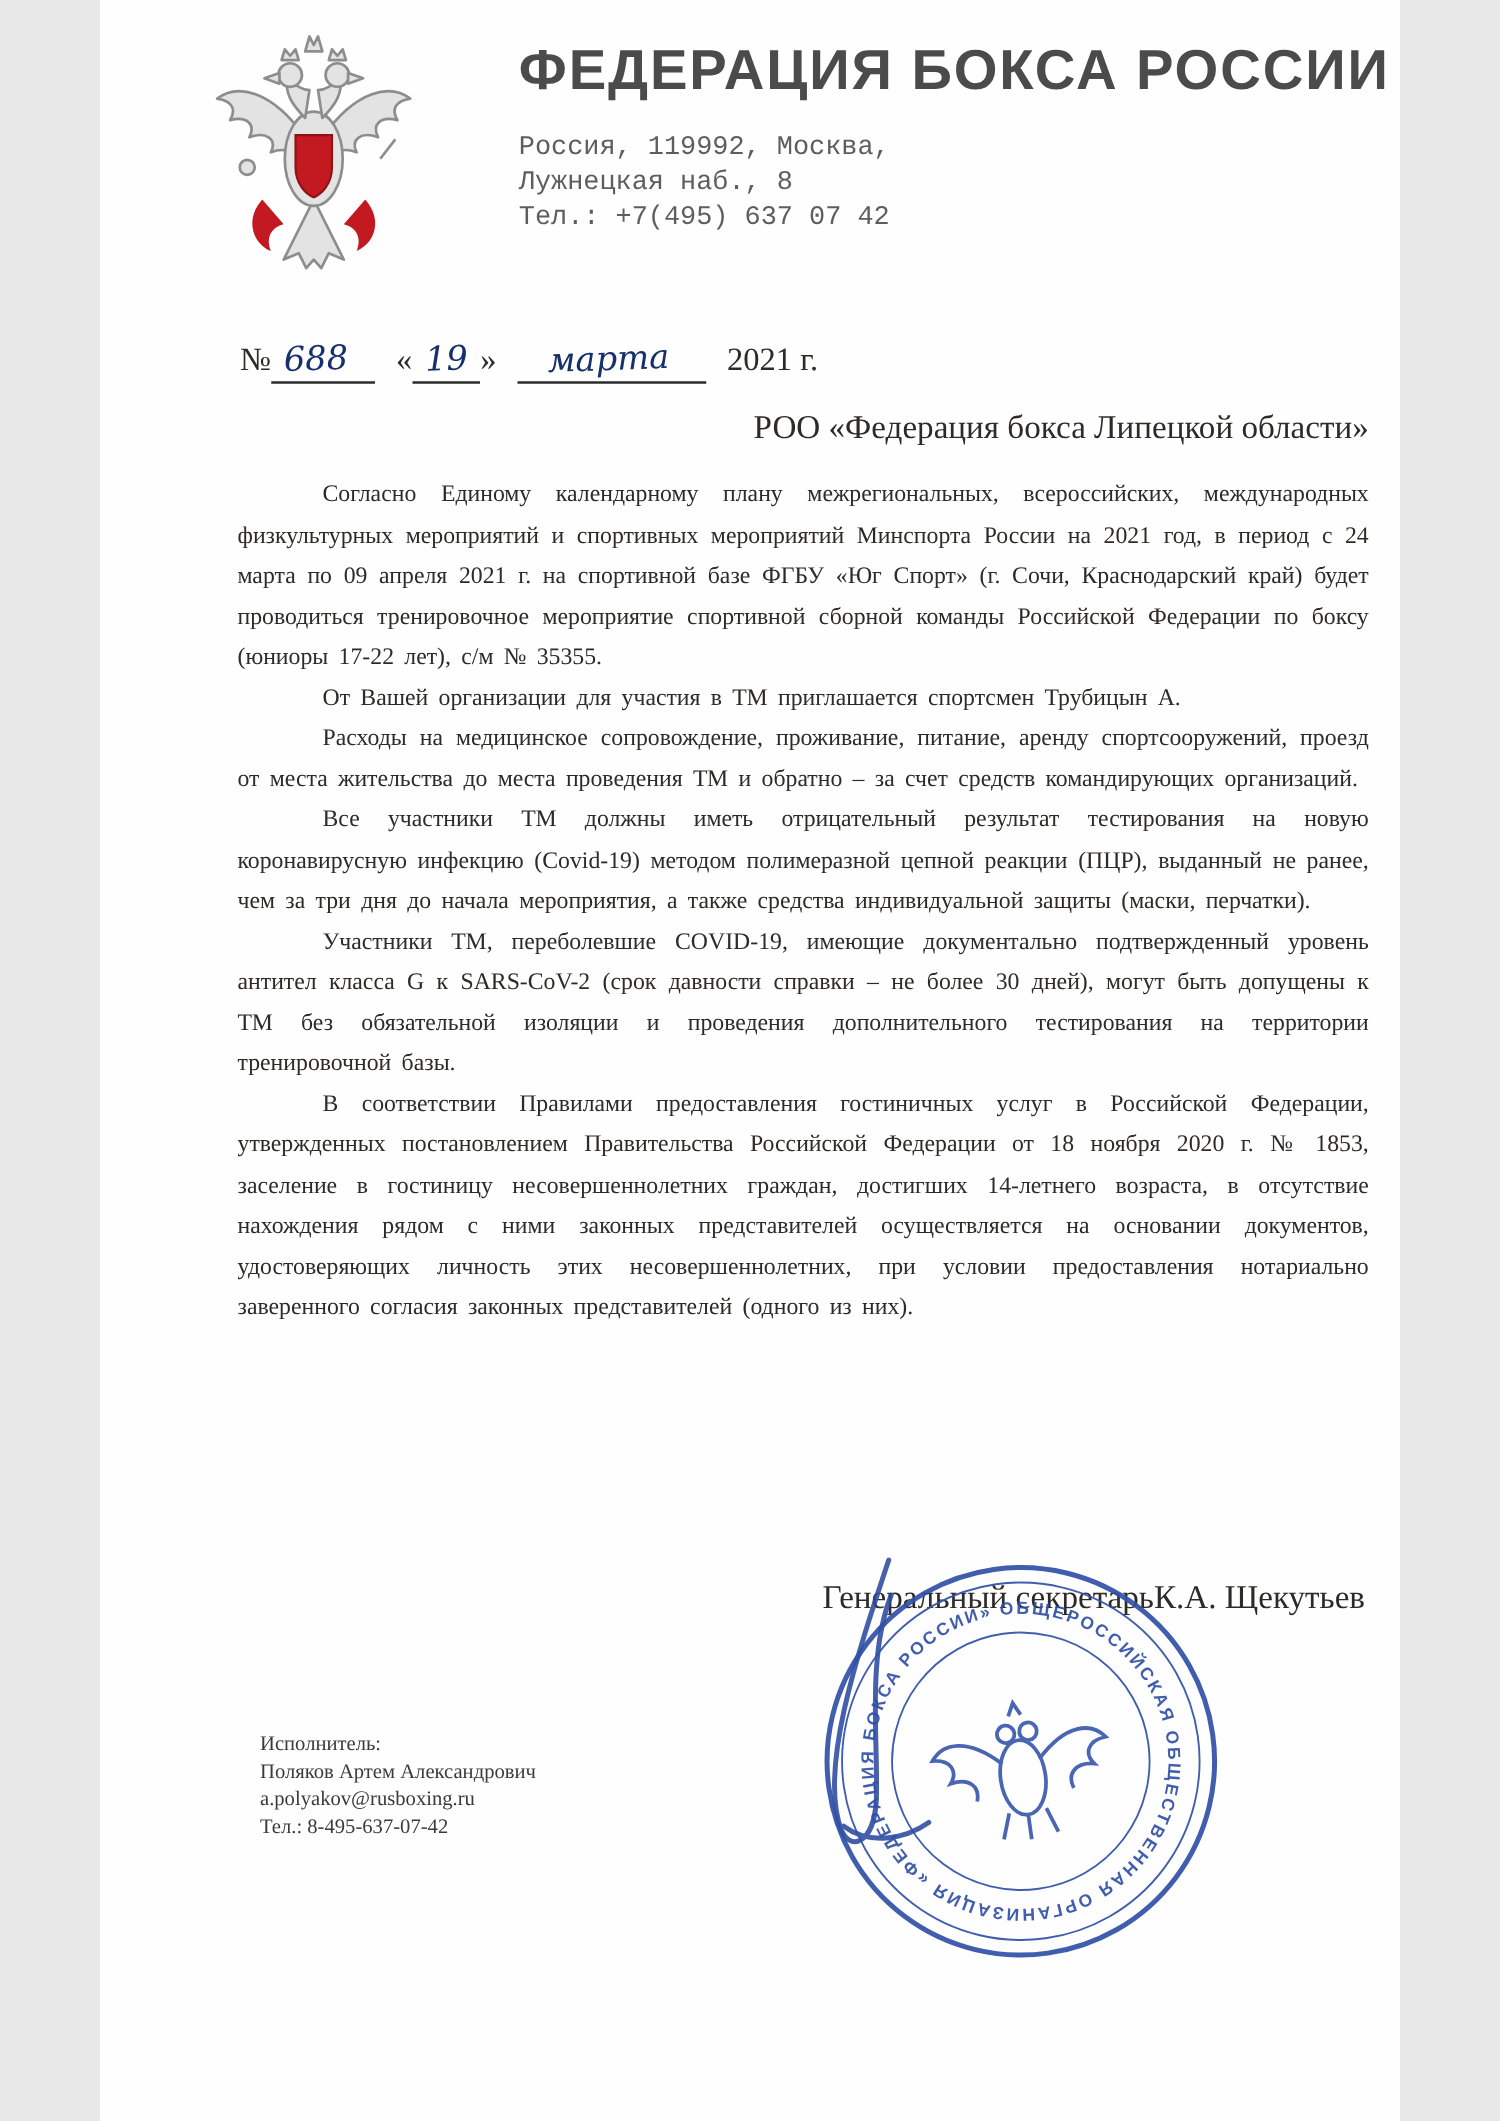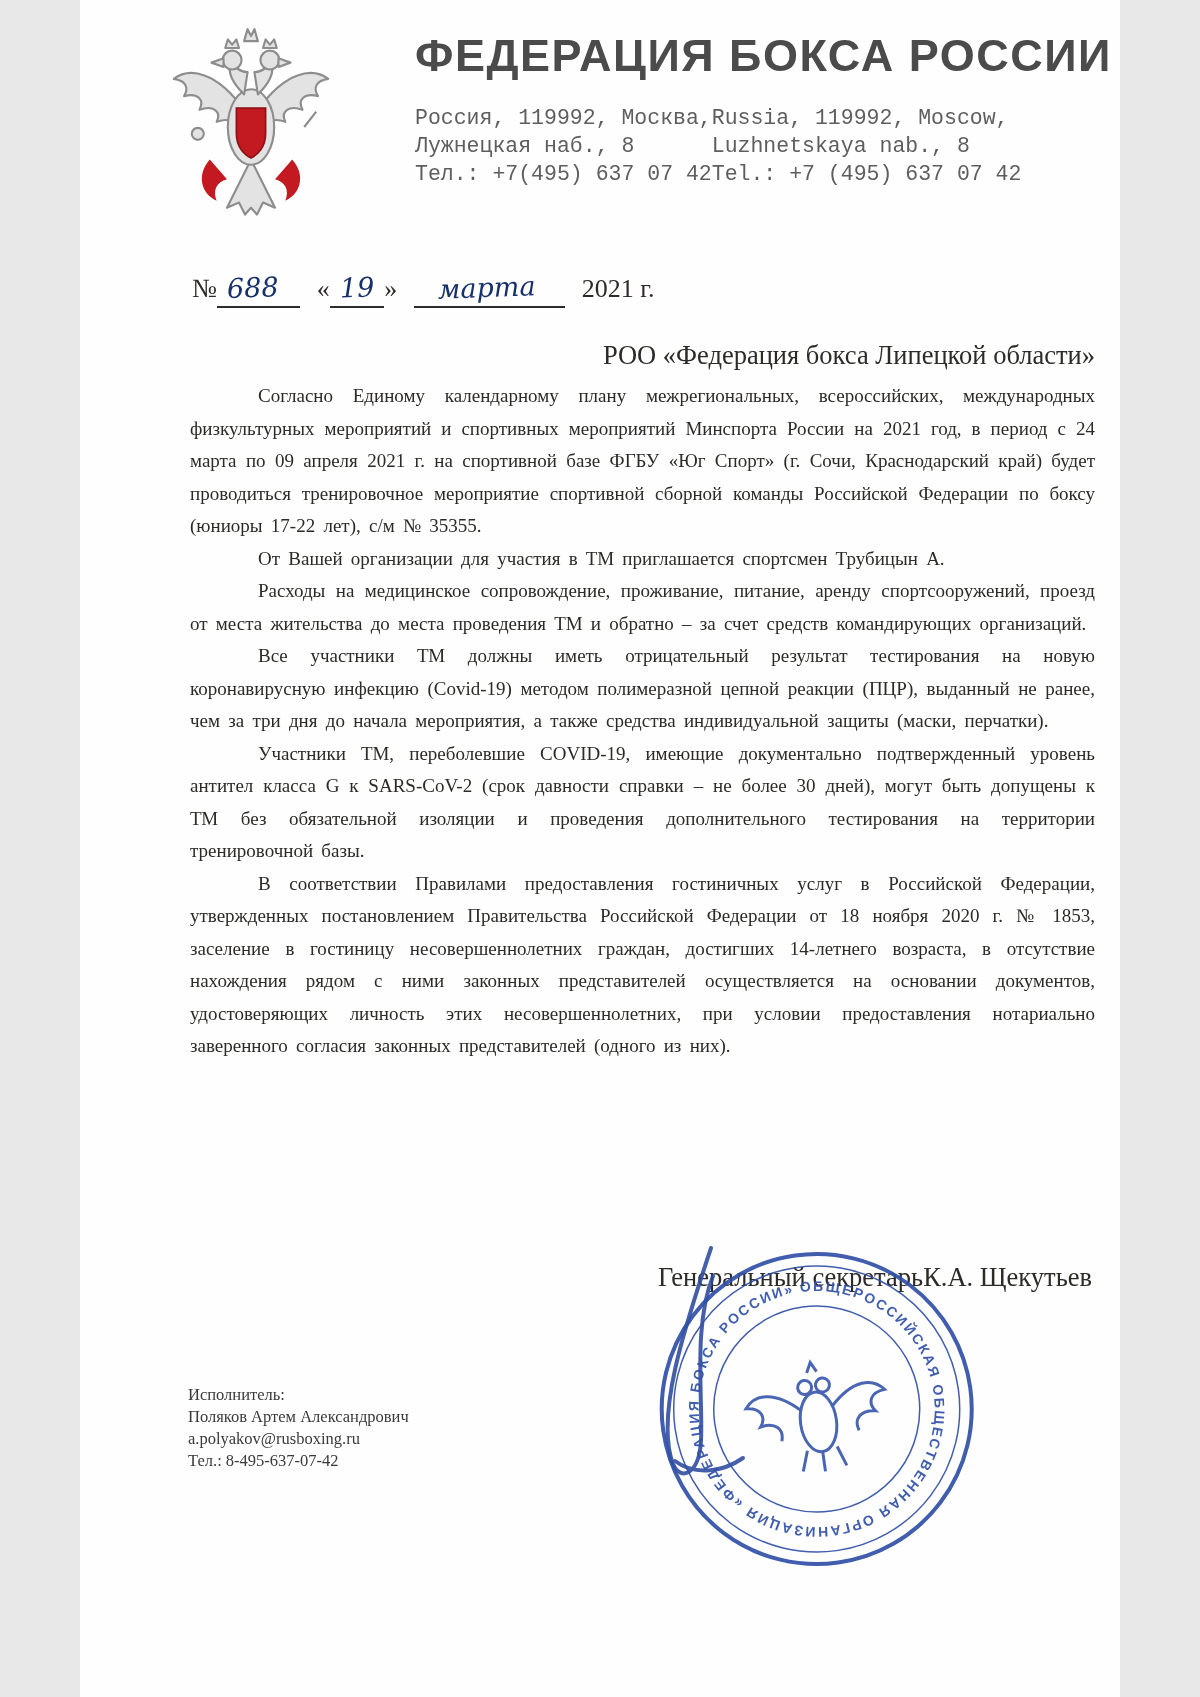"Russia, 119992, Moscow," div { html: <div> <div>Russia, 119992, Moscow,</div> <div>Luzhnetskaya nab., 8</div> <div>Tel.: +7 (495) 637 07 42</div> </div> -> none }
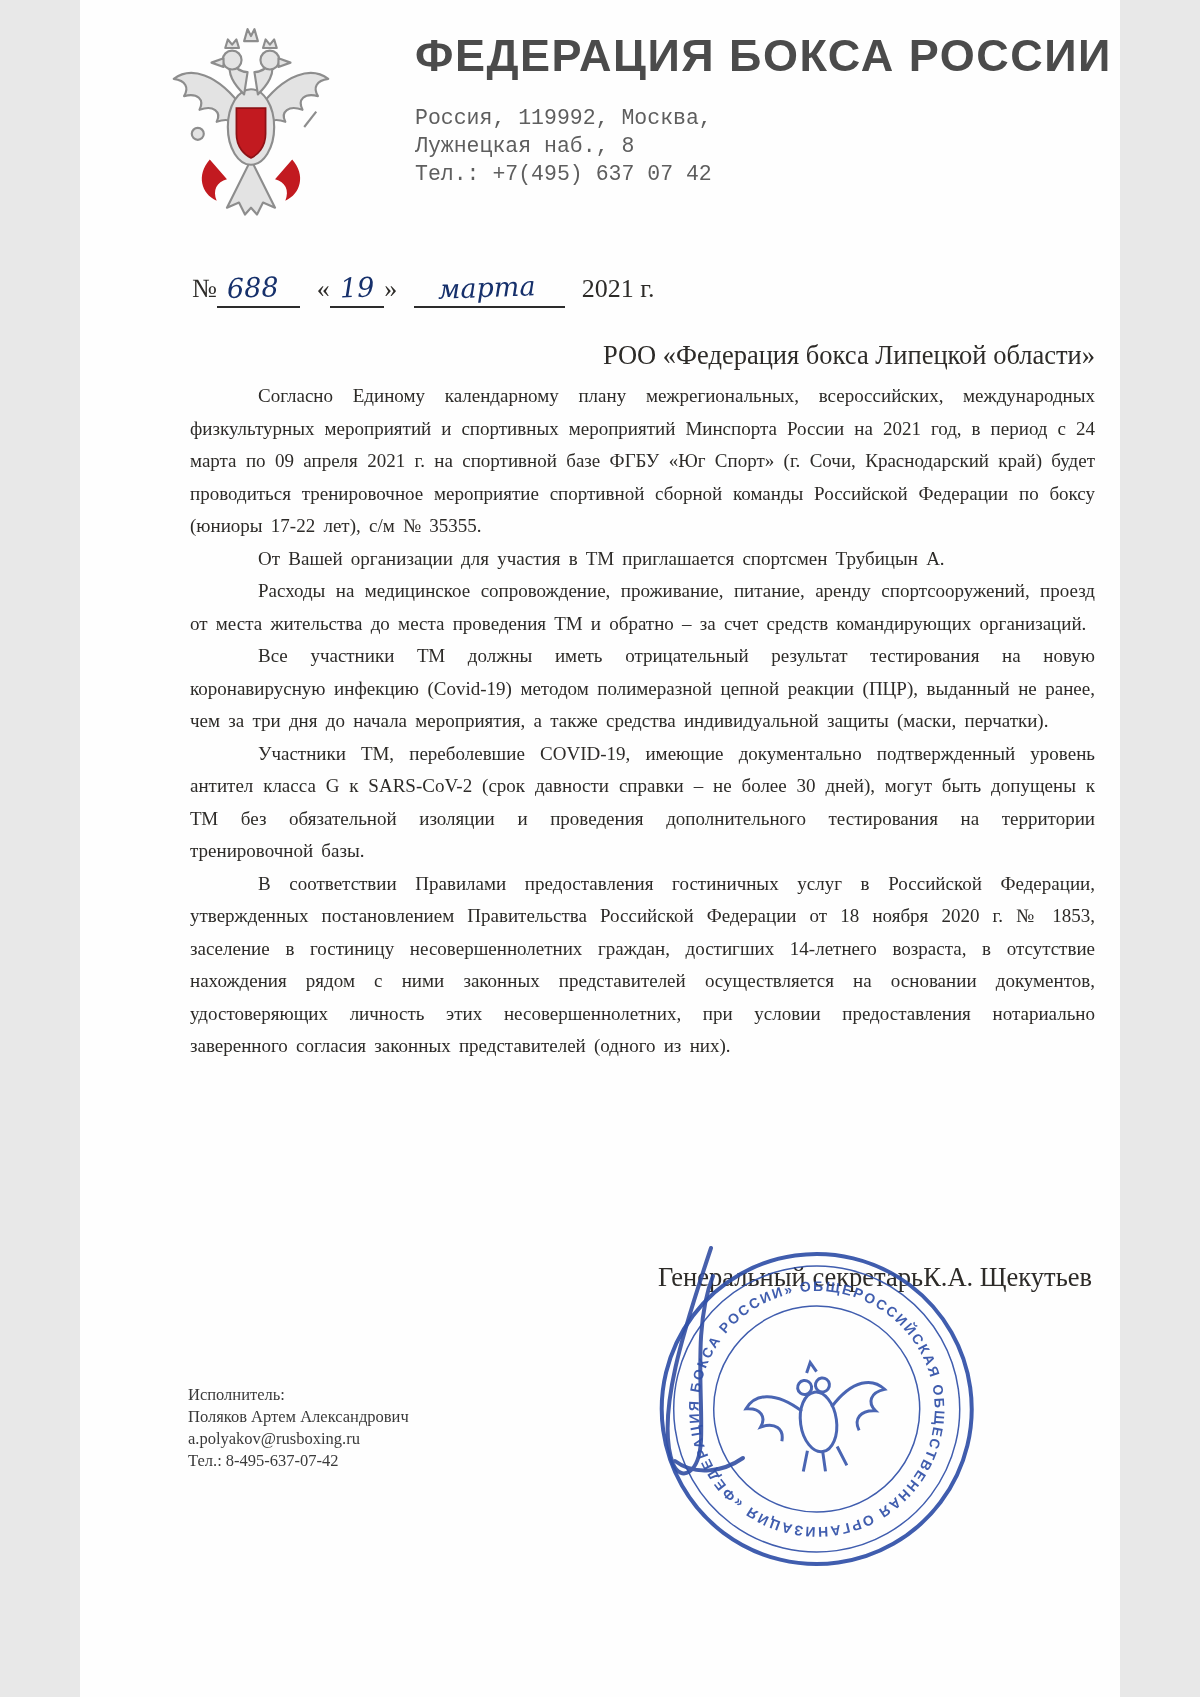"РОО «Федерация бокса Липецкой области»" .recipient { top: 340px -> 326px }
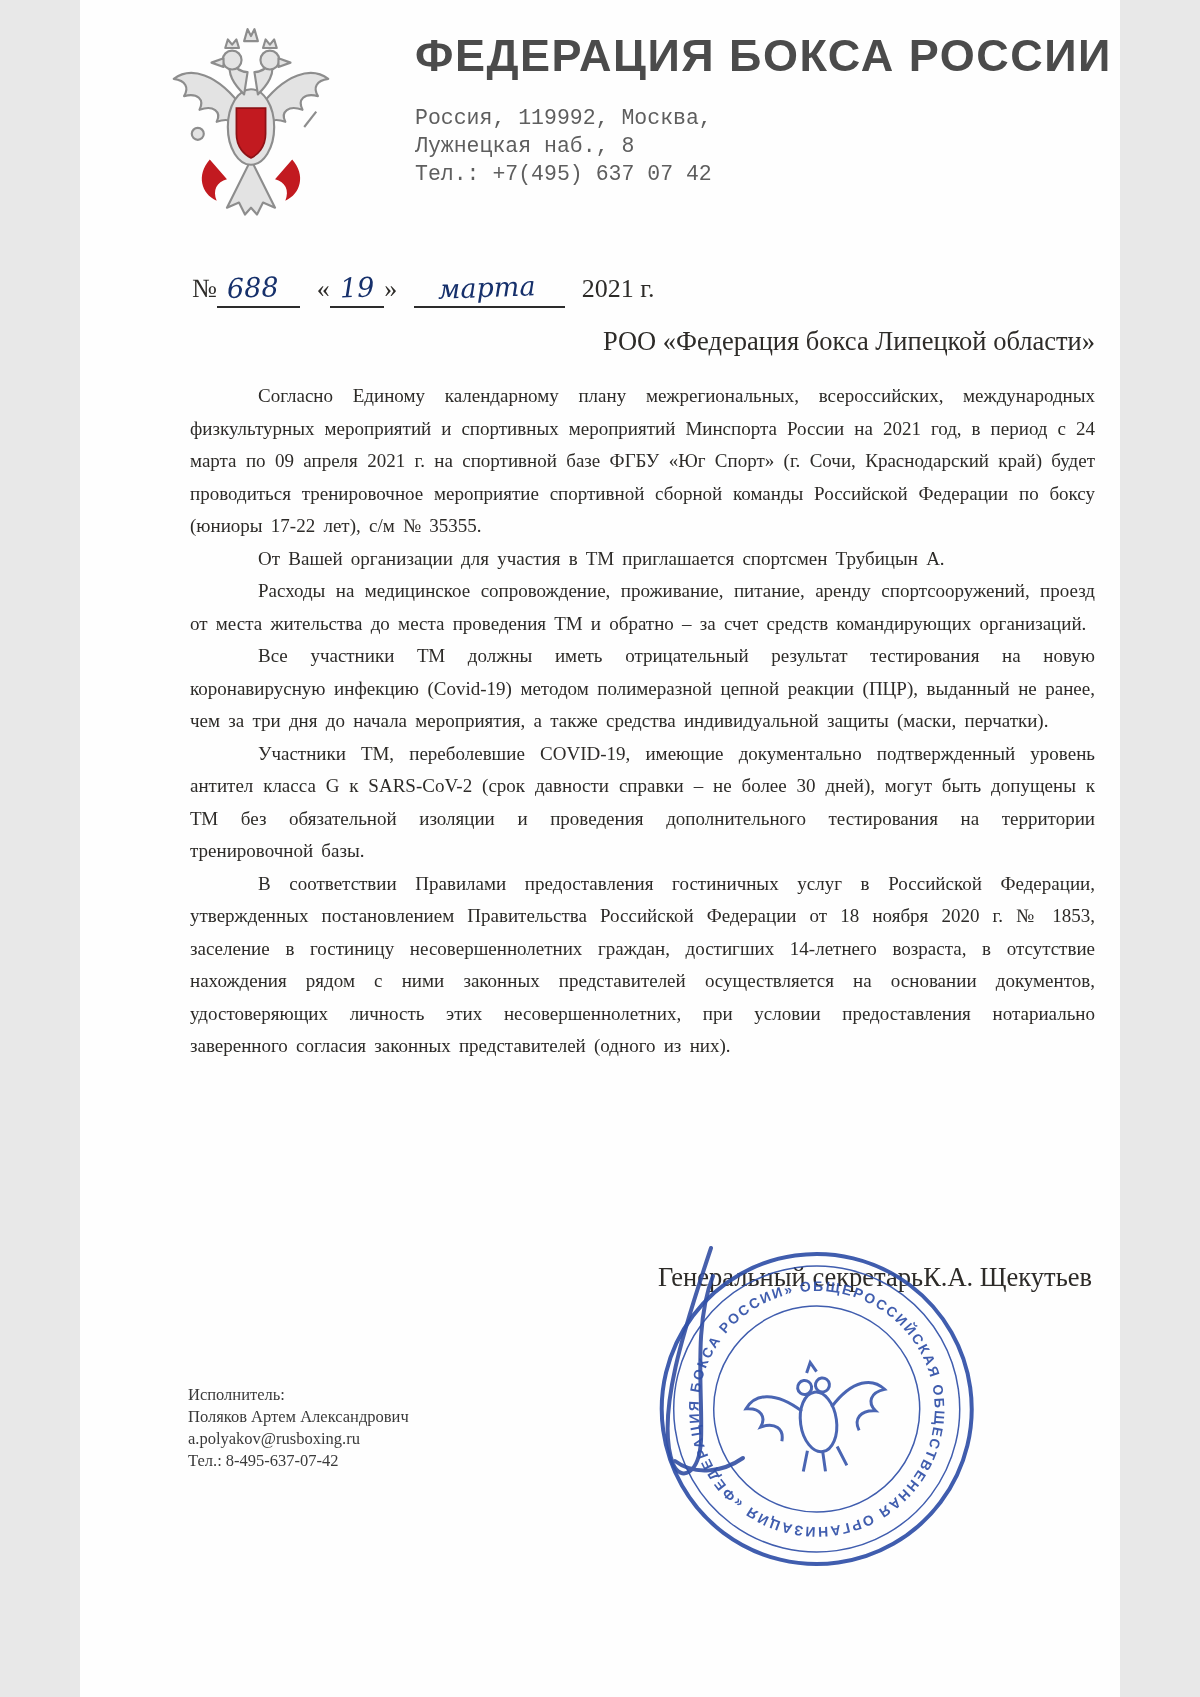"Исполнитель:" .footer { left: 108px -> 128px }
